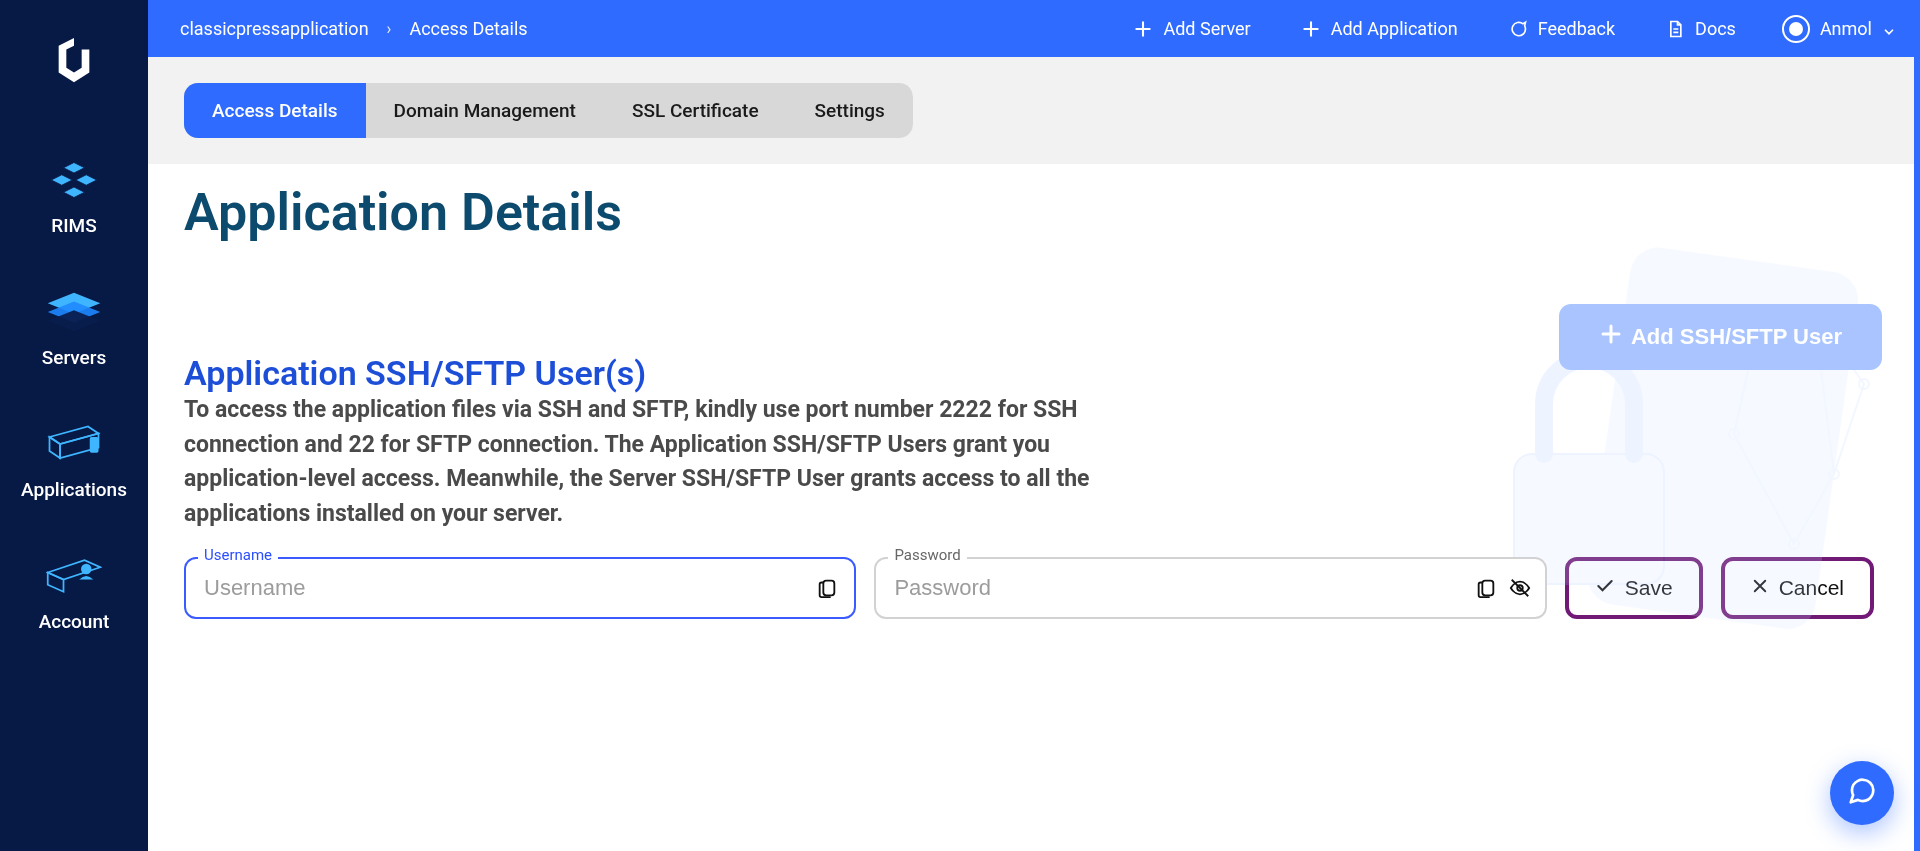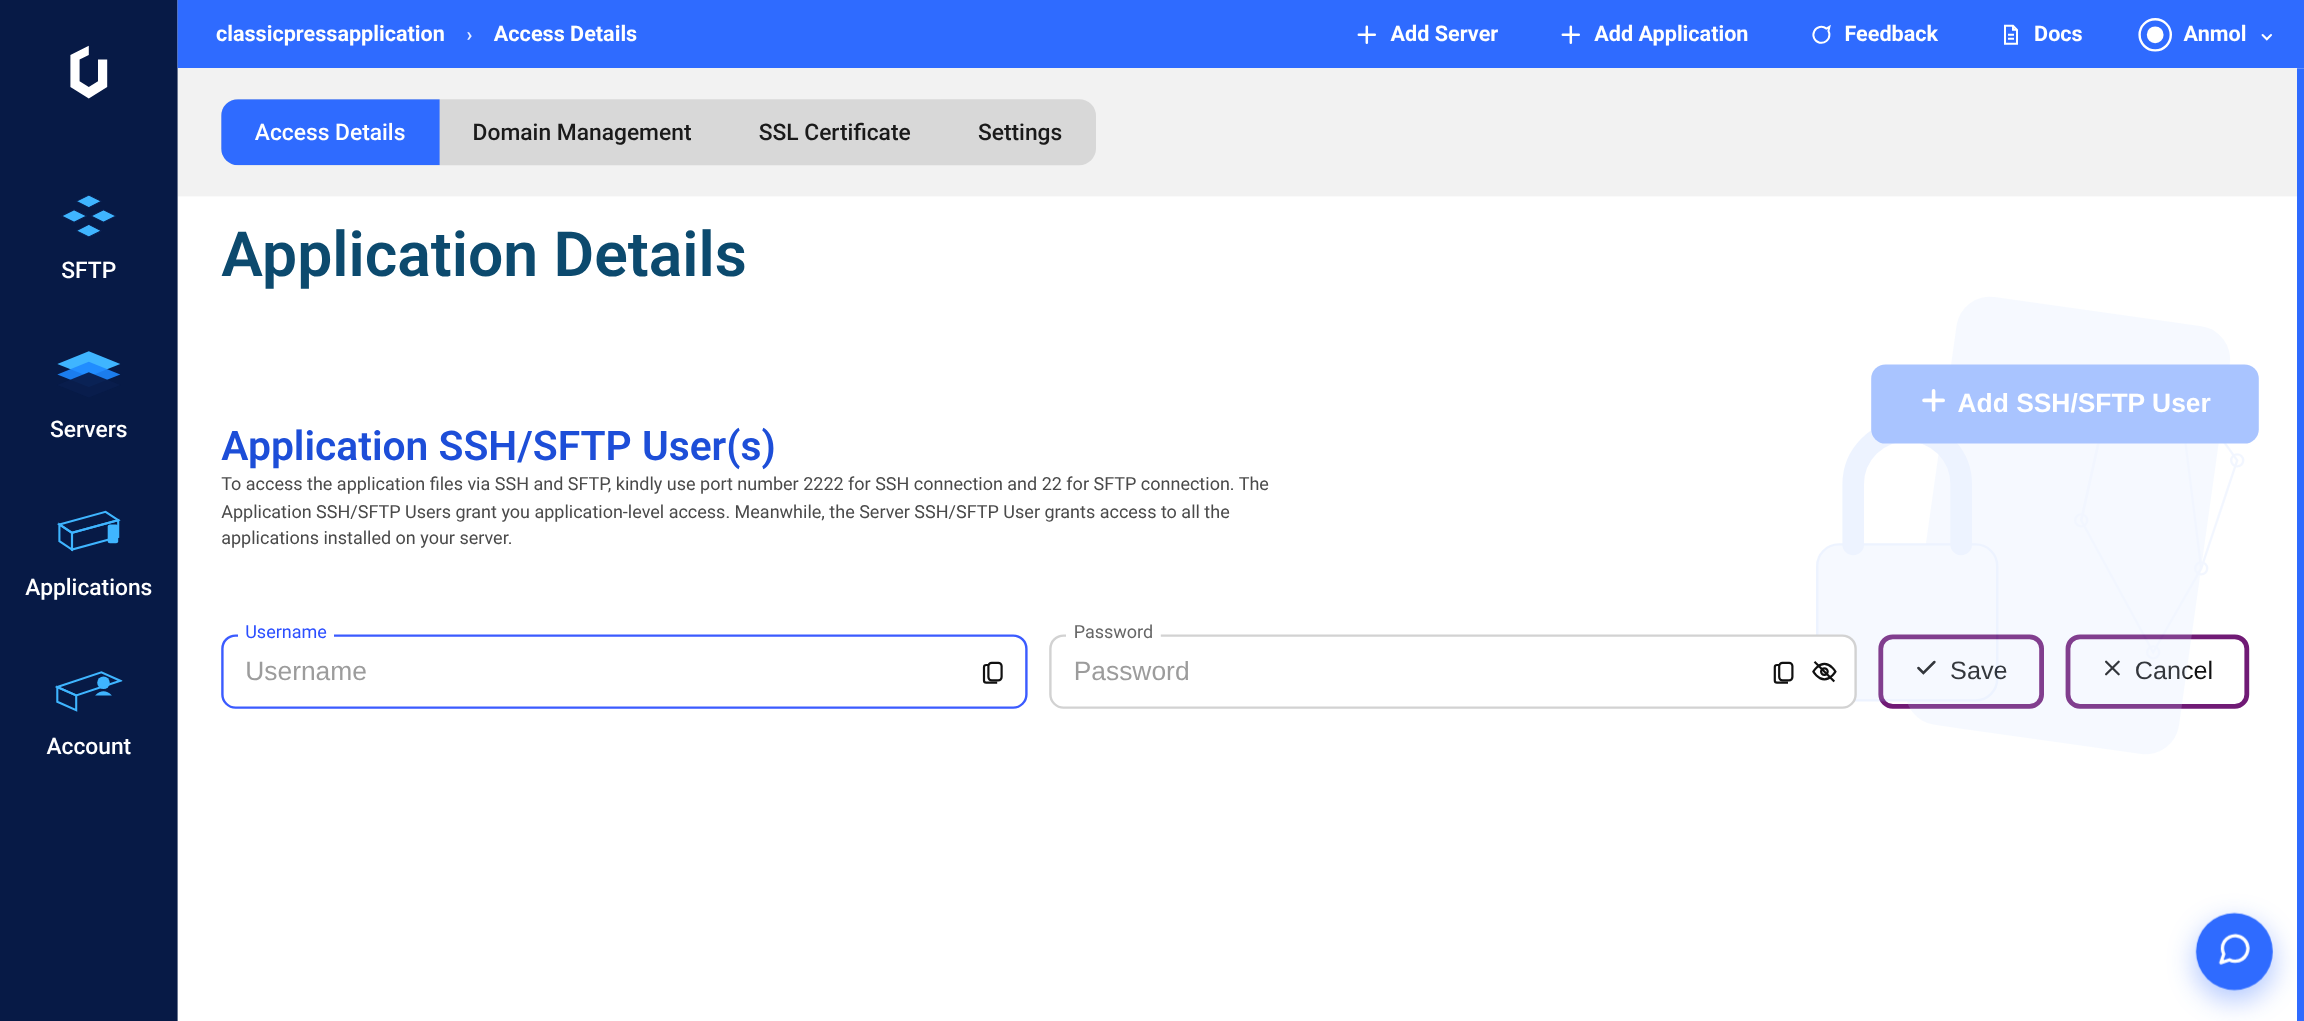"classicpressapplication" .topbar { font-weight: 700 -> 400 }
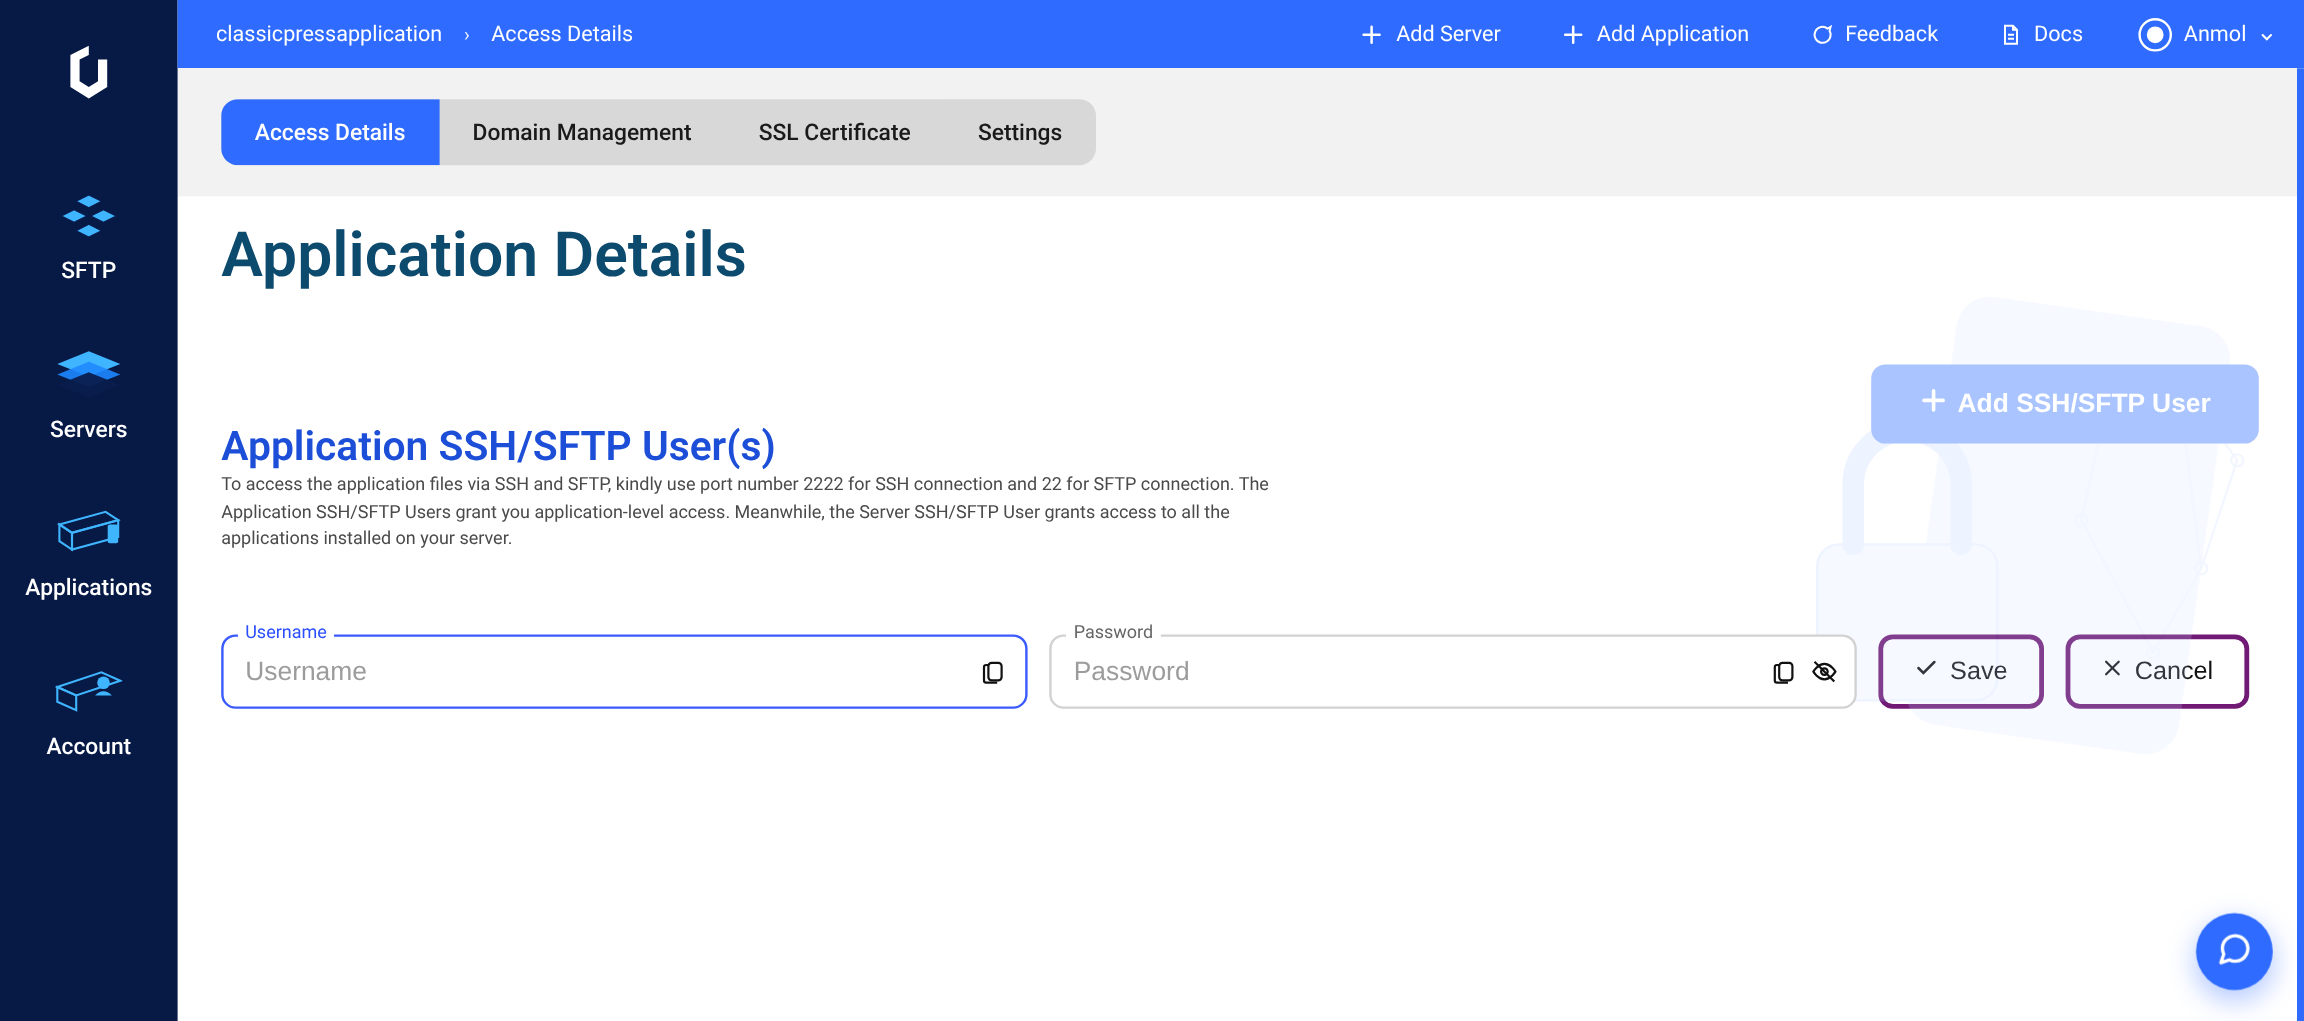"SFTP" span { text: SFTP -> RIMS }
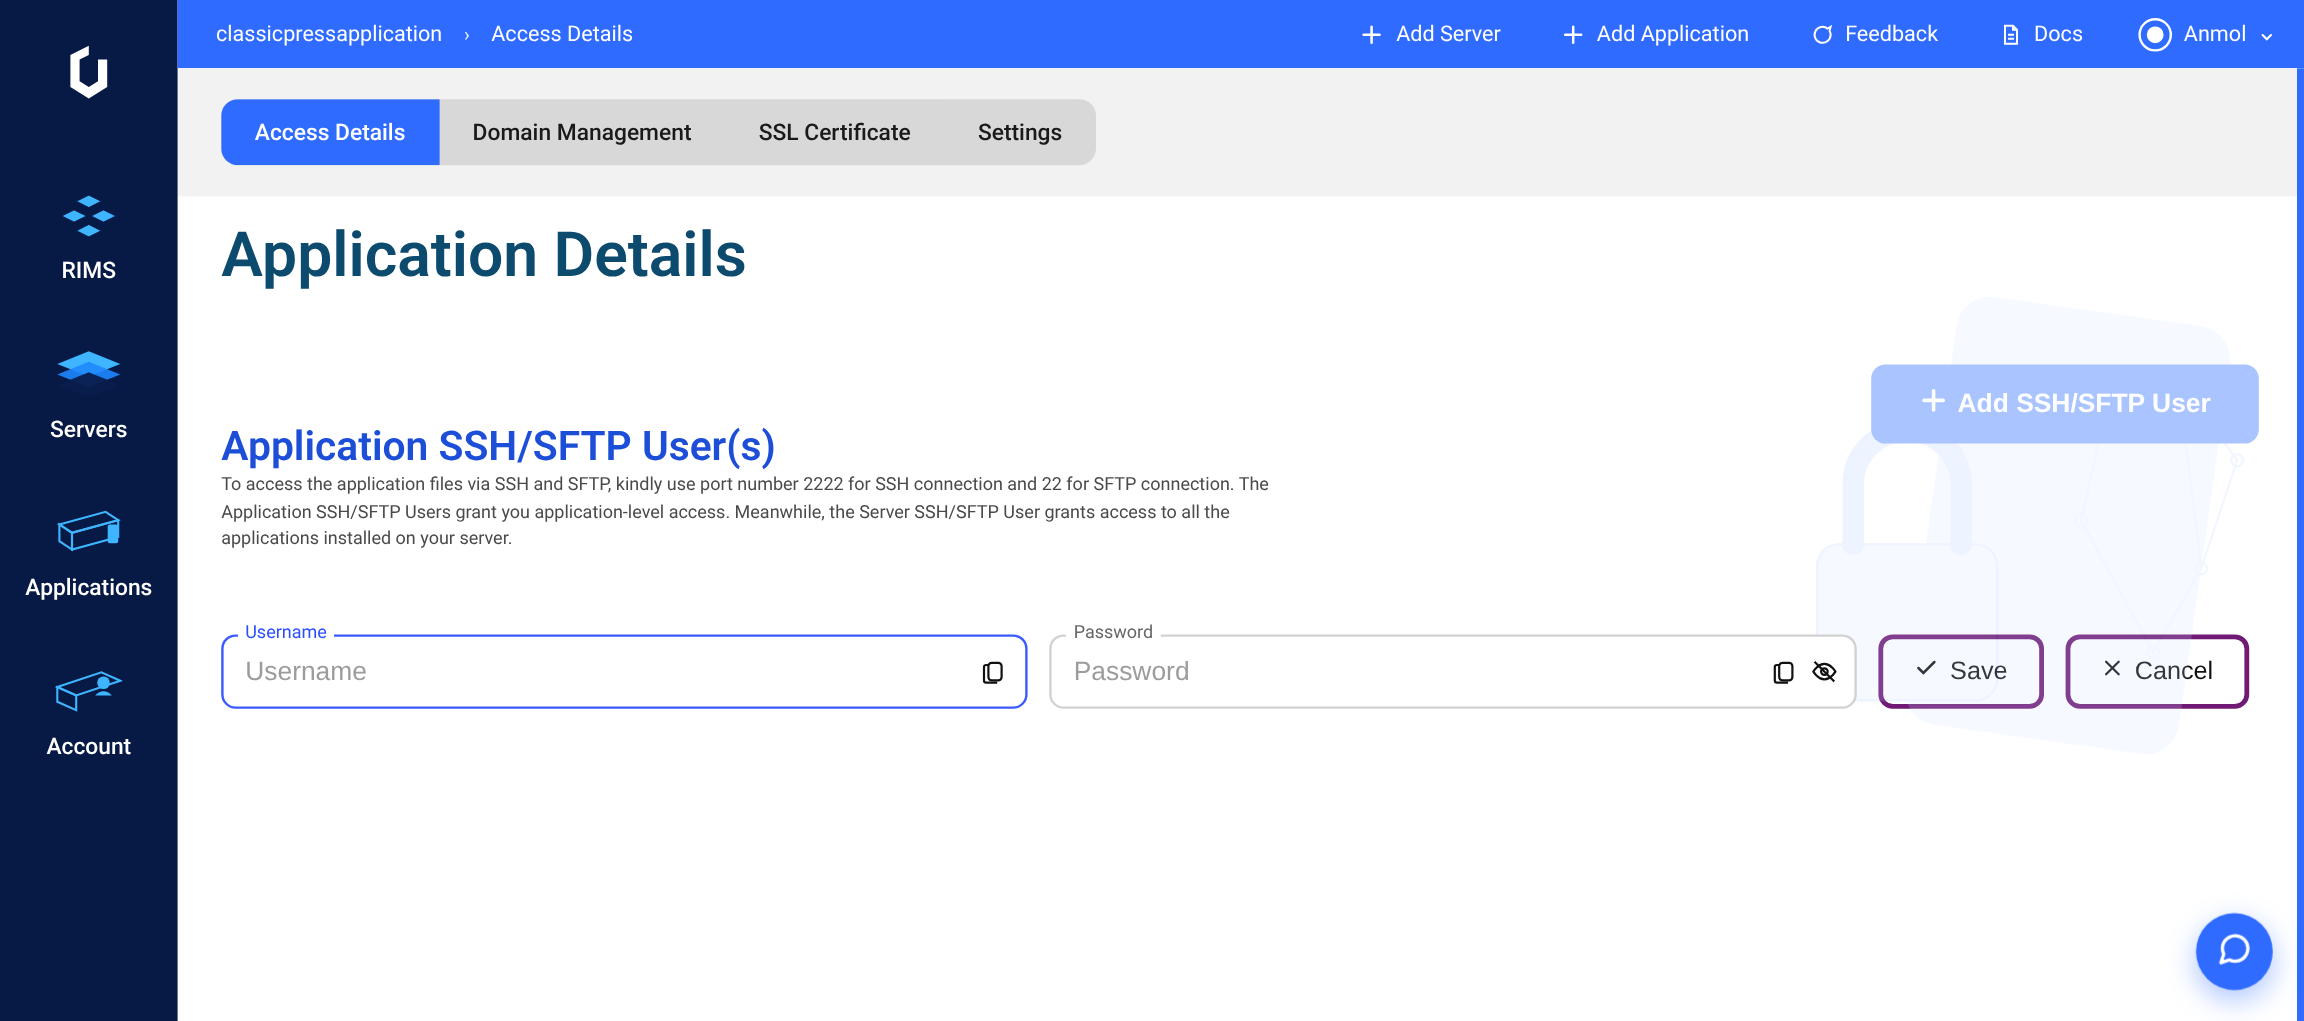"To access the application files" .sec-p { font-size: 15px -> 23px; font-weight: none -> bold; margin-bottom: 68px -> 26px }
